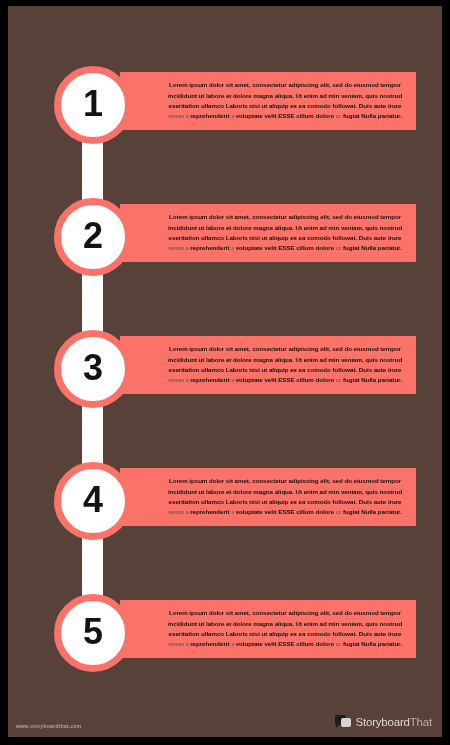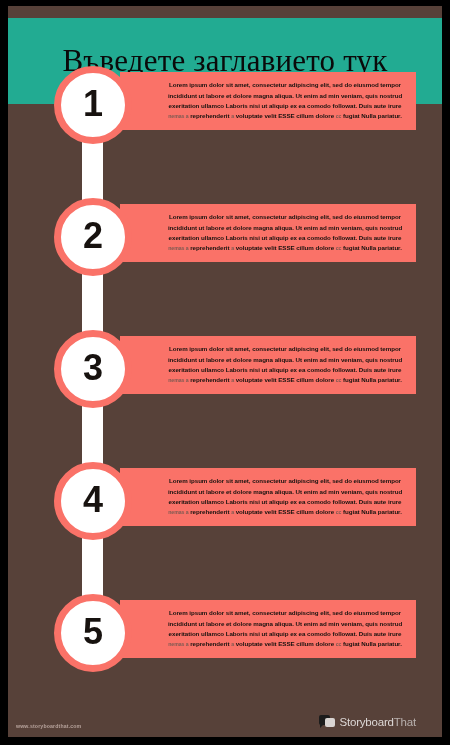"Въведете заглавието тук" div { html: <div> <div>Въведете заглавието тук</div> </div> -> none }
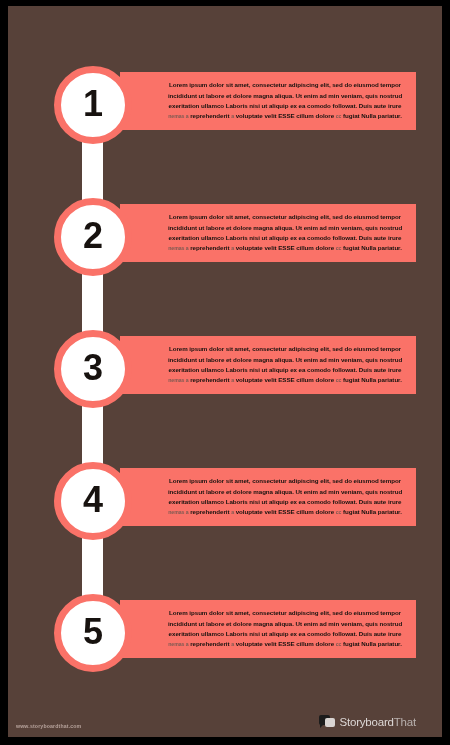"StoryboardThat" #logo { right: 26px -> 10px }
